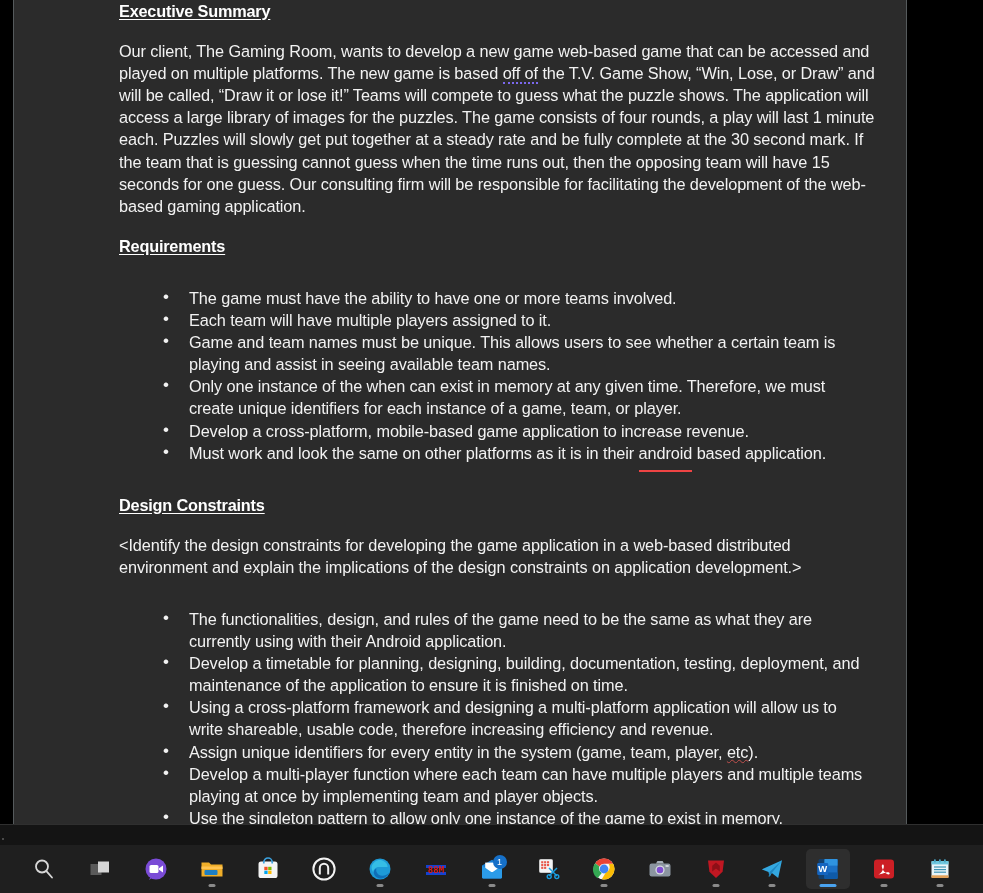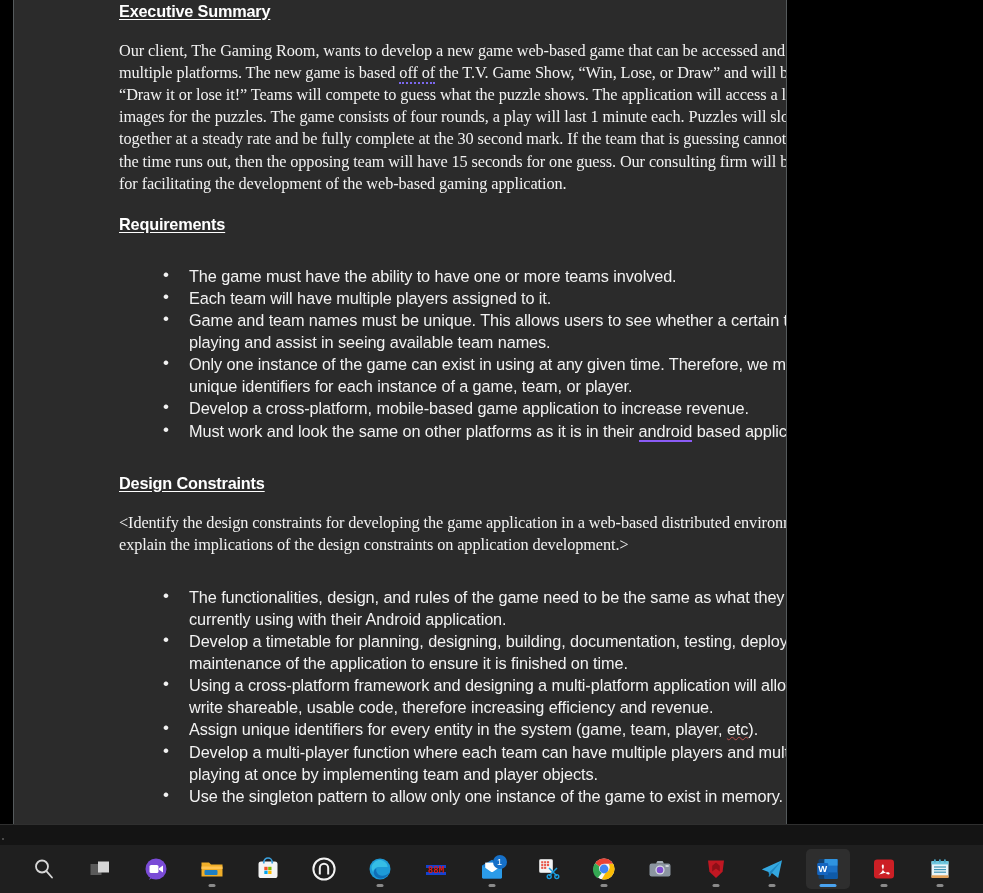"Executive Summary" #page { width: 774px -> 894px }
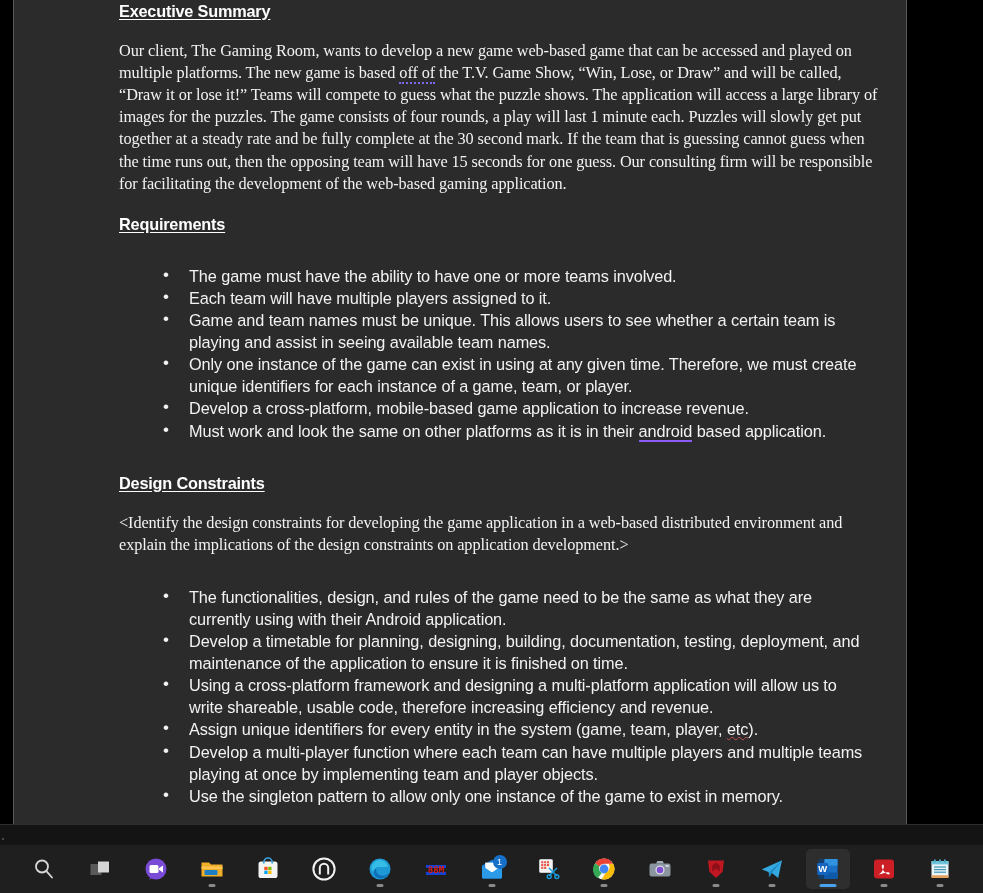"Our client, The Gaming Room," p.para { font-family: Liberation Serif, serif -> none }
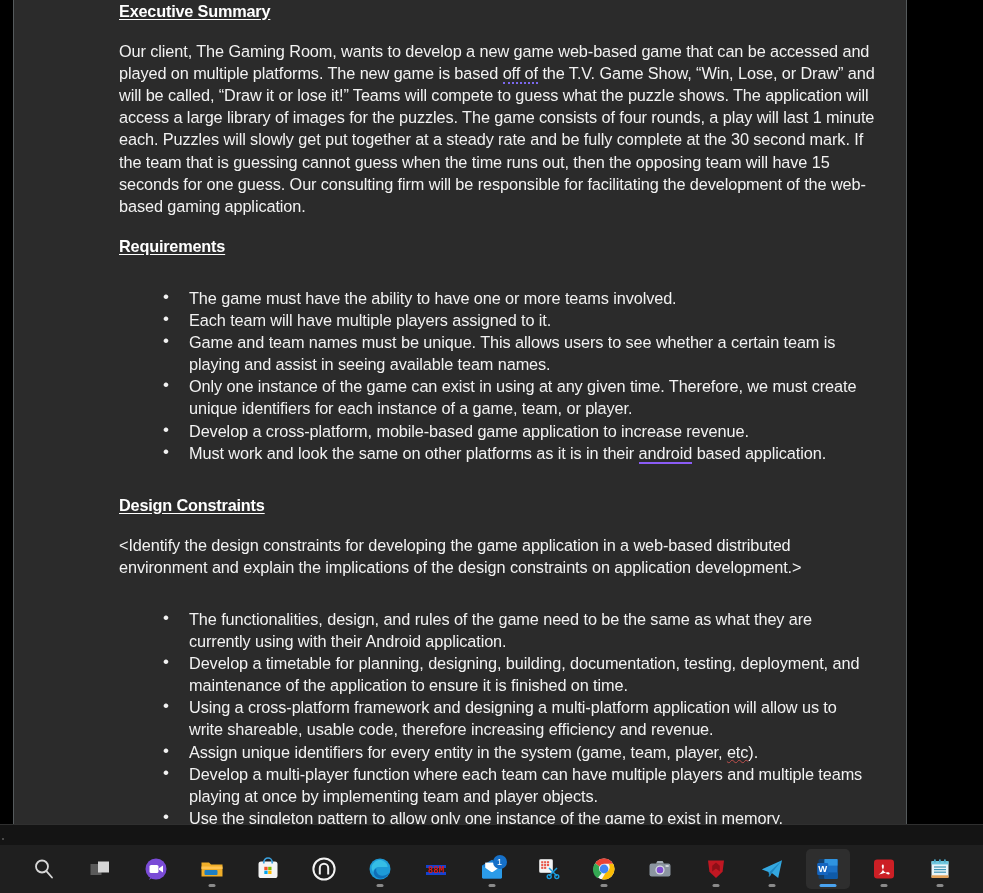"Only one instance of the" li { text: game can exist in using -> when can exist in memory }
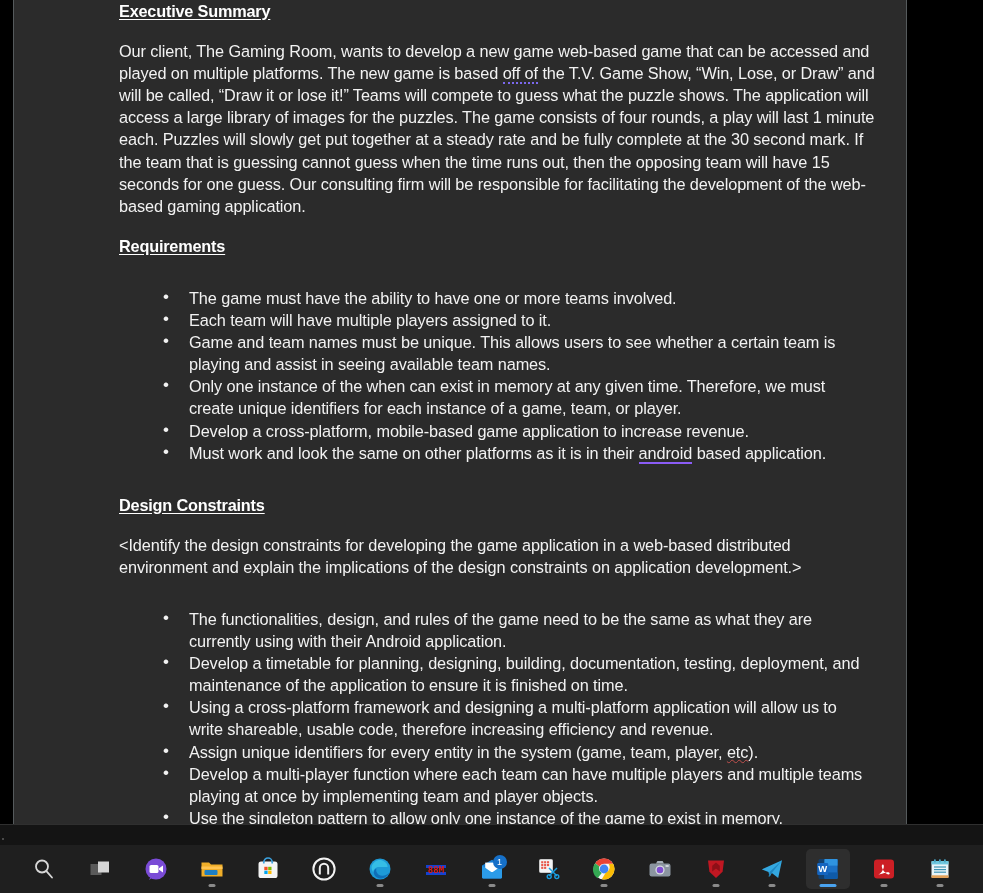"android" .sp-red-solid { border-bottom: 2px solid #8b5cf6 -> 2px solid #ef4444; padding-bottom: 0px -> 8px }
